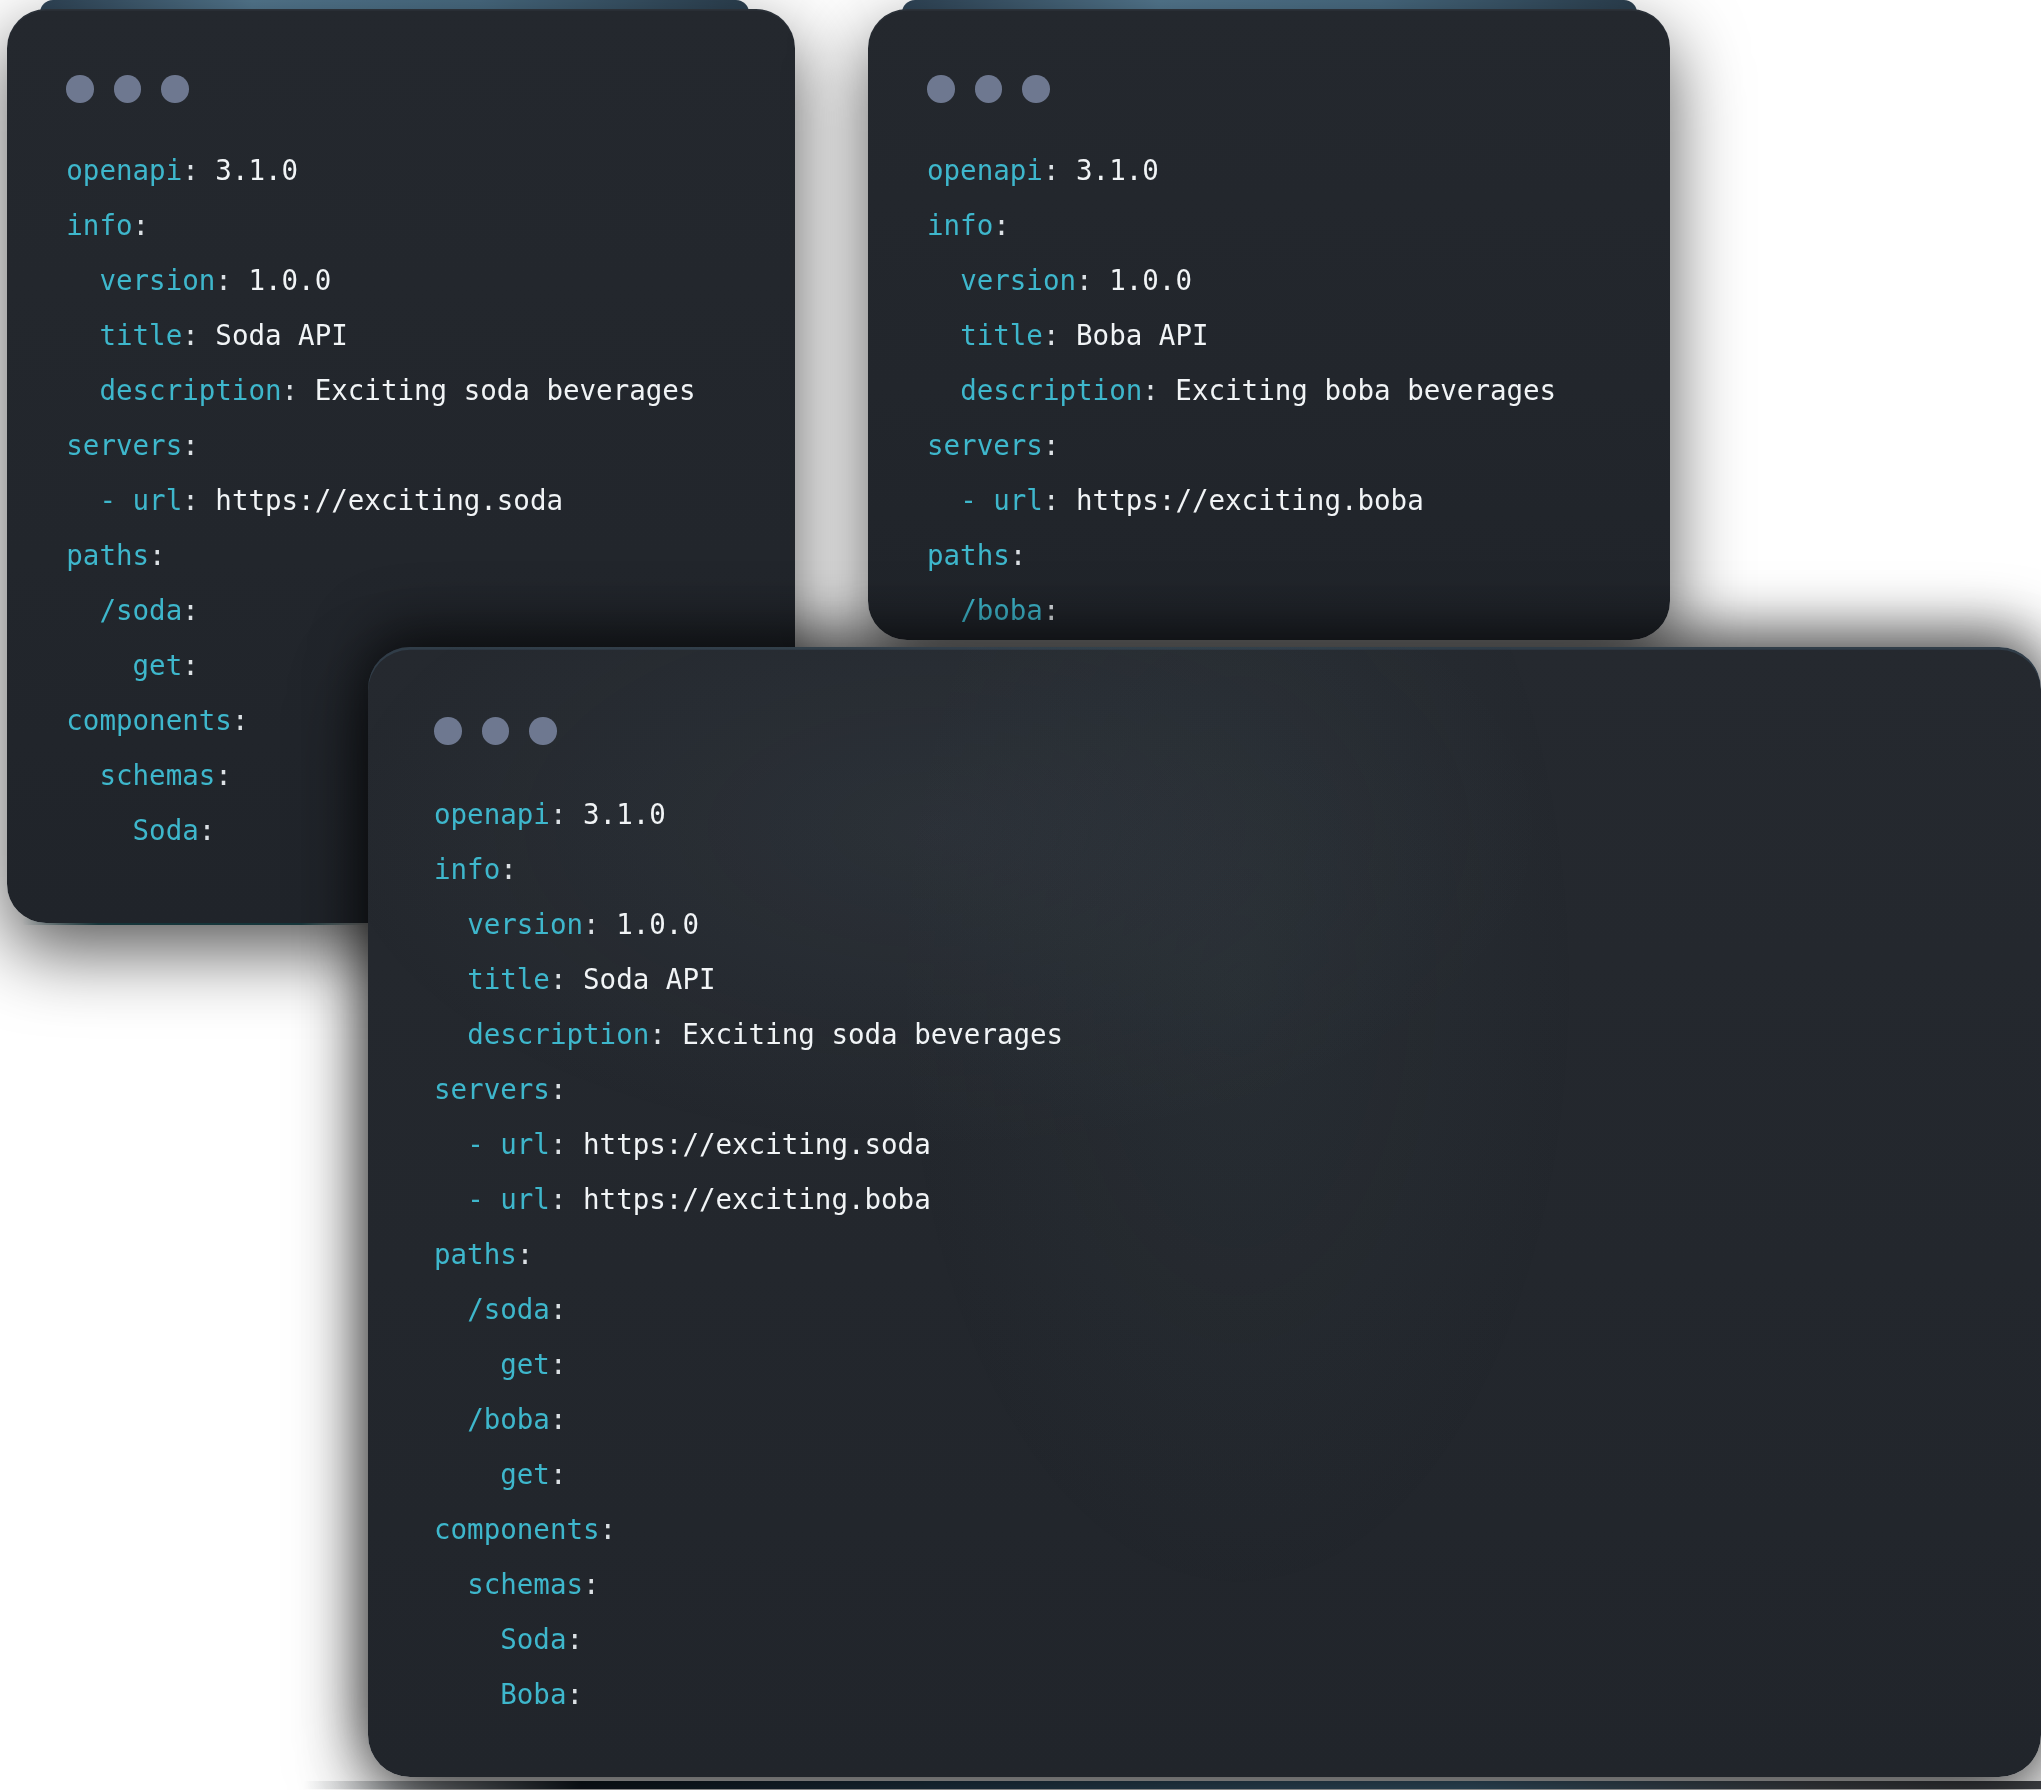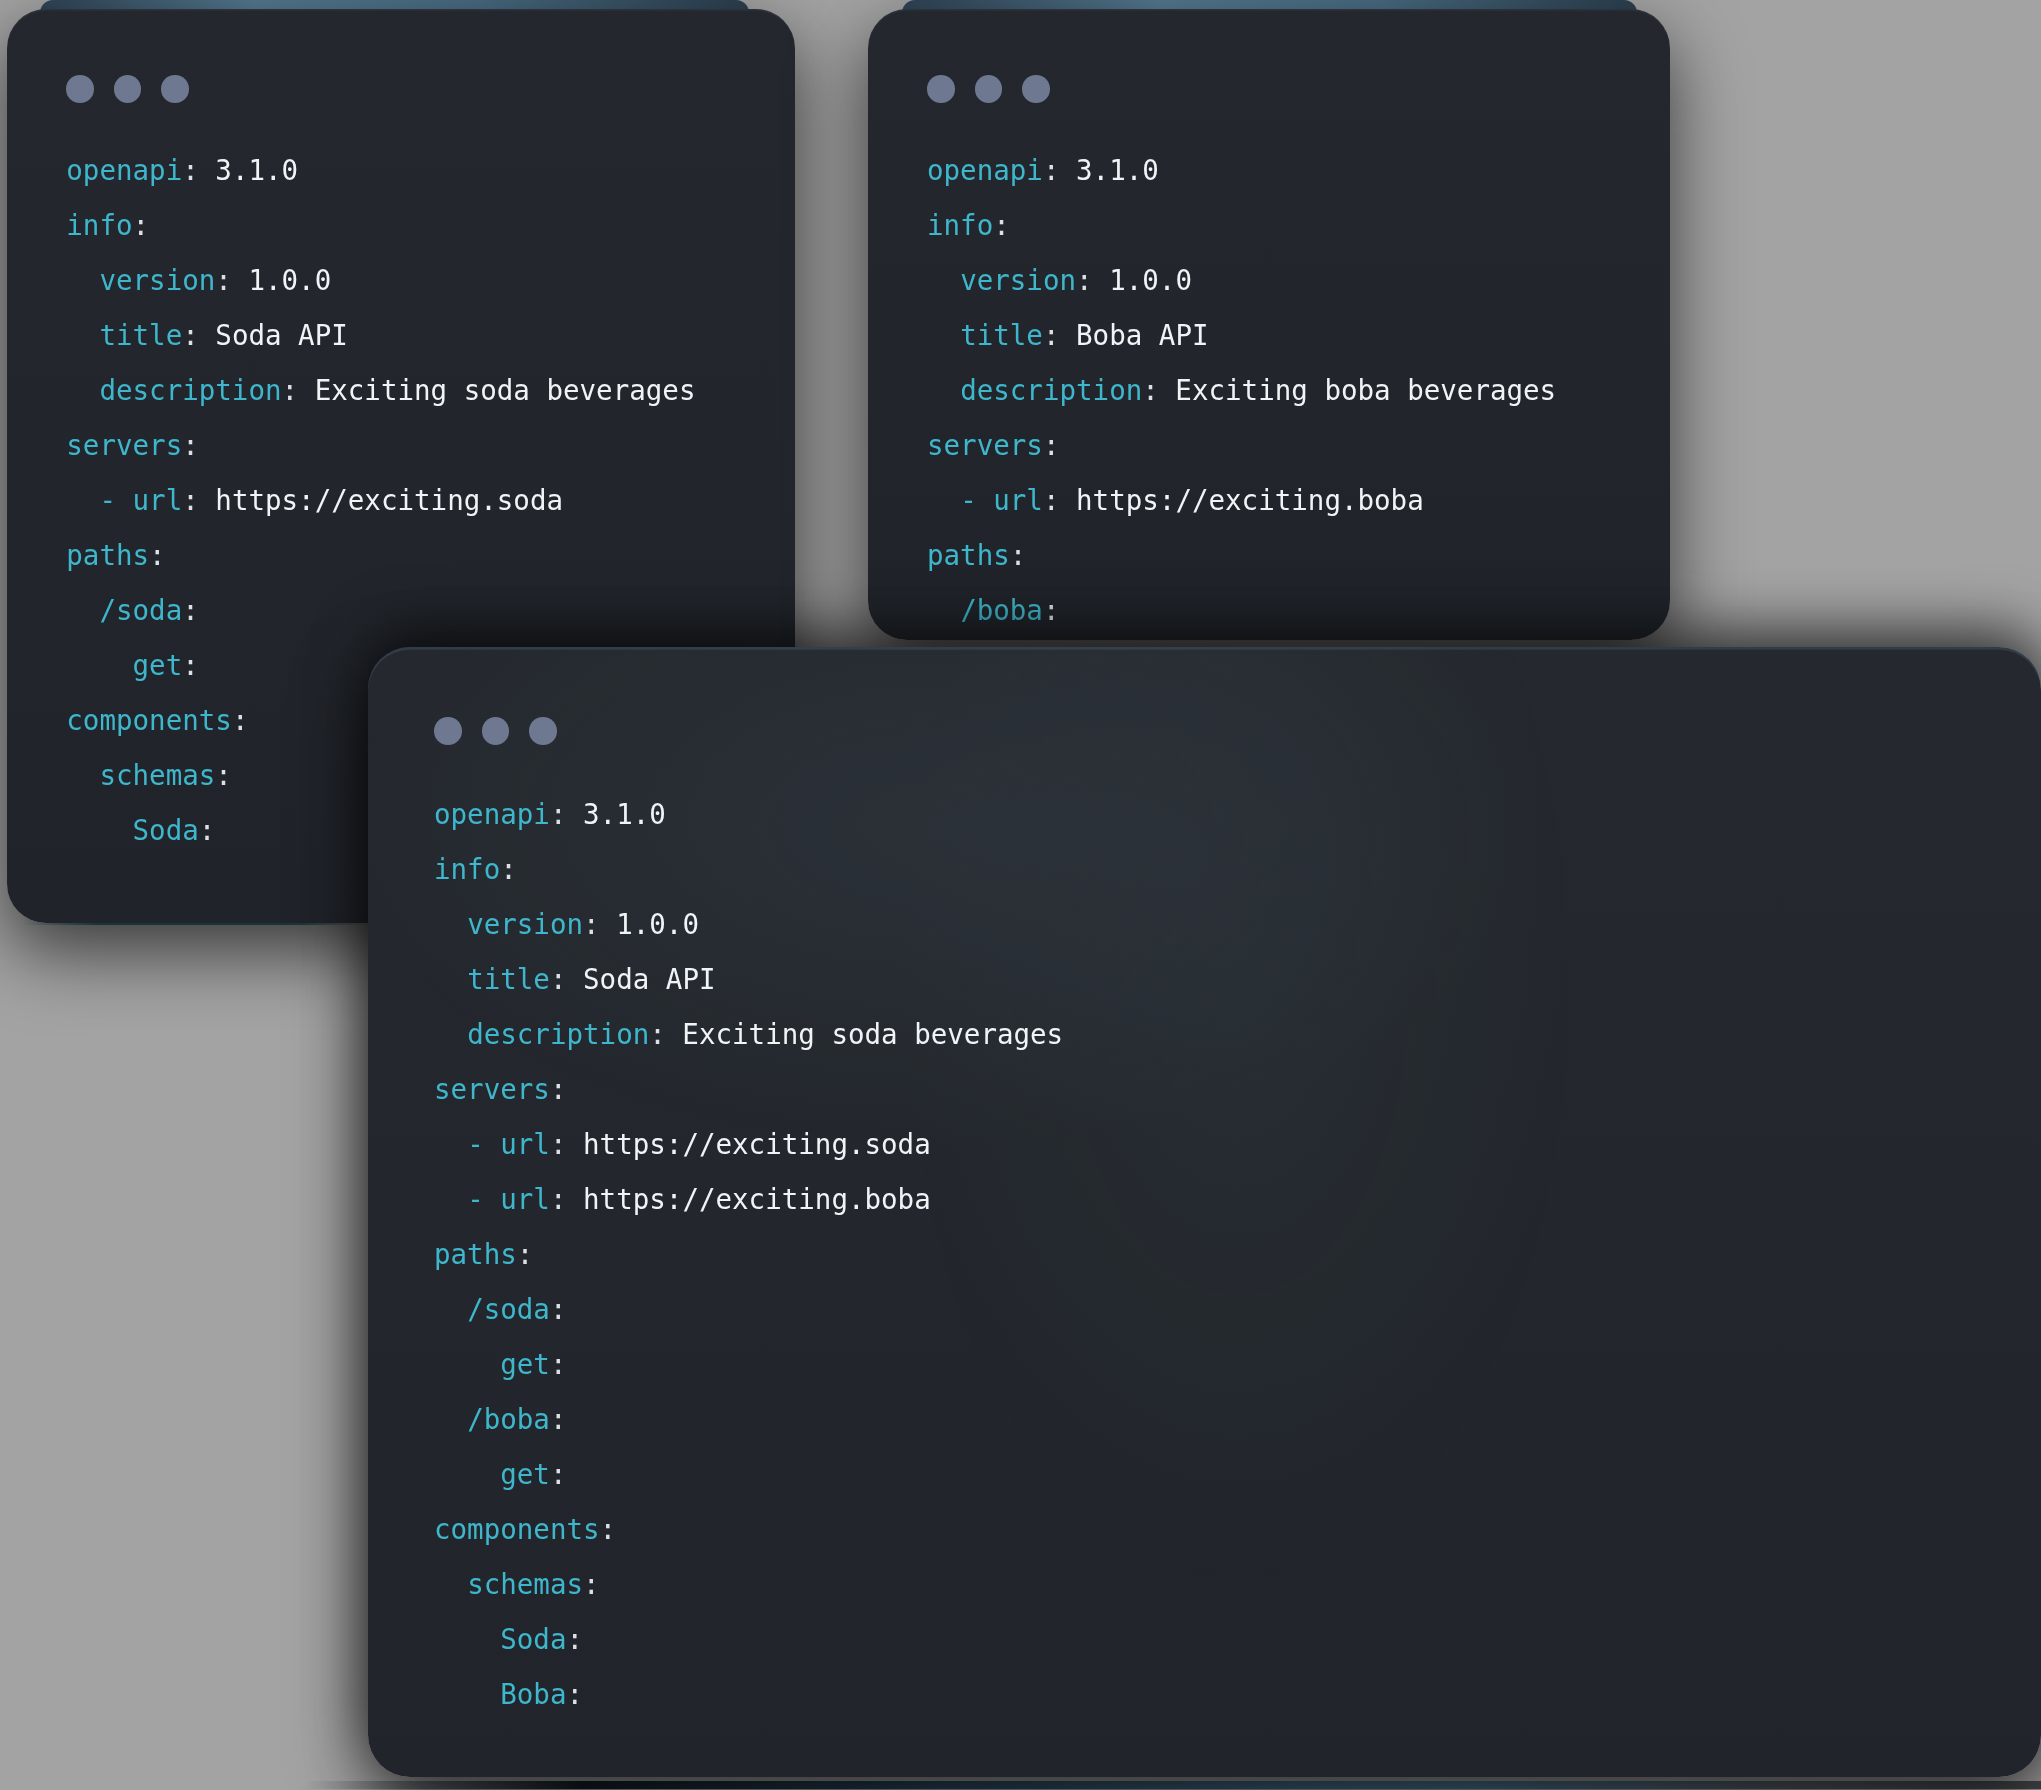"openapi: 3.1.0" .stage { background: #a3a3a3 -> #ffffff }
